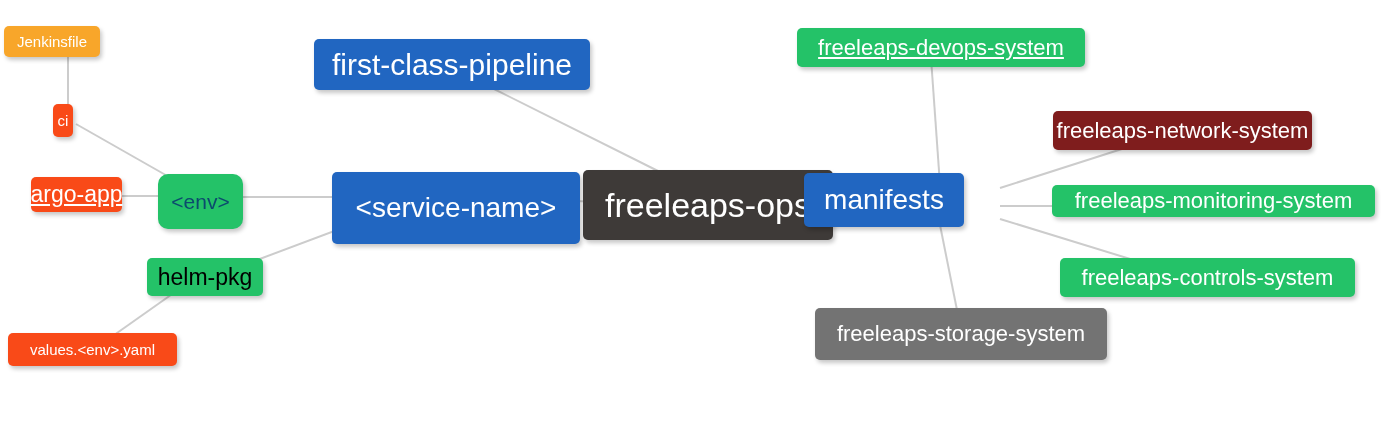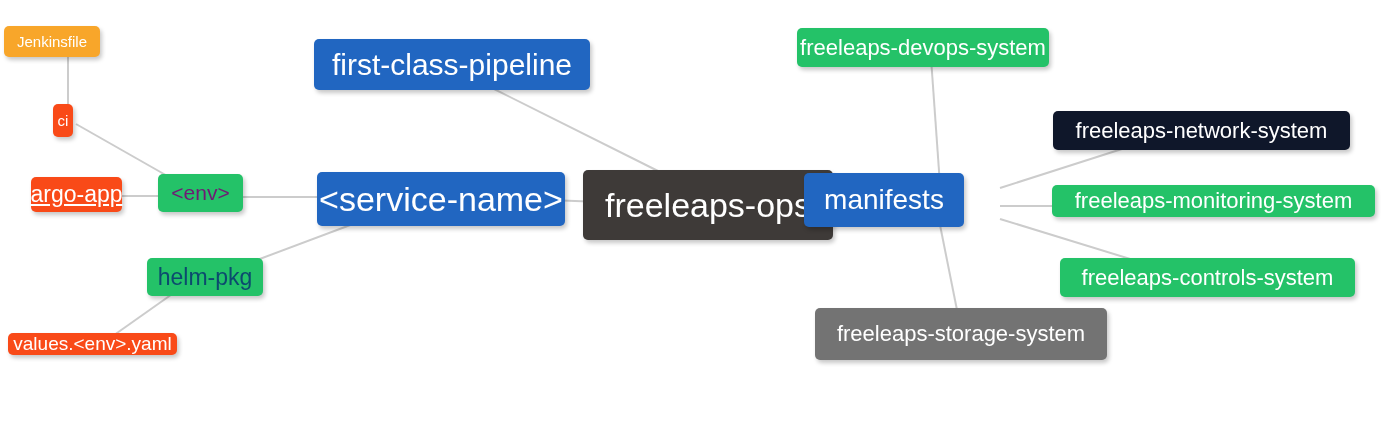"freeleaps-devops-system" div.node { text-decoration: none -> underline; width: 252px -> 288px }
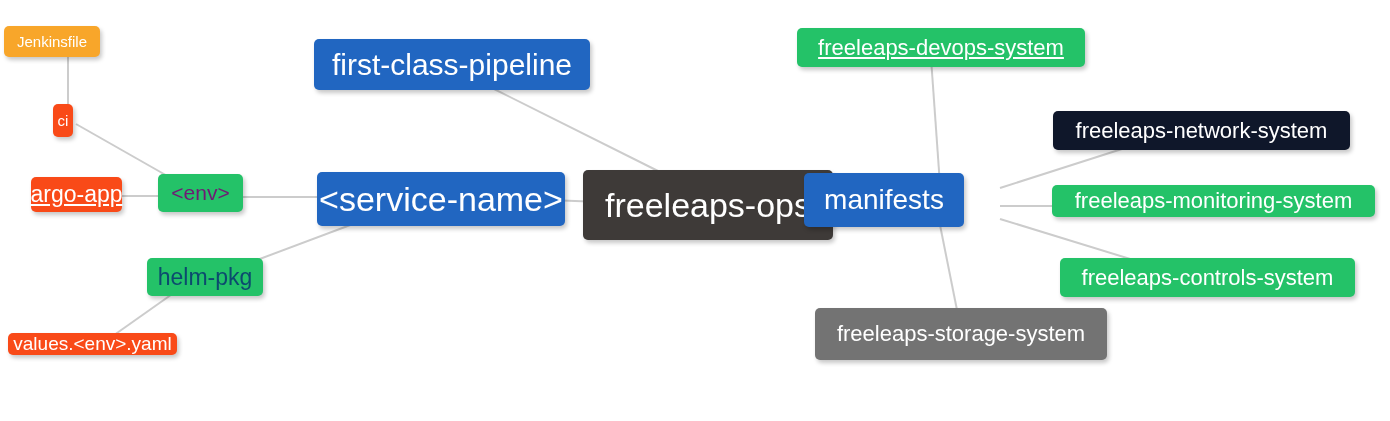"freeleaps-network-system" div.node { background: #0f172a -> #7f1d1d; width: 297px -> 259px }
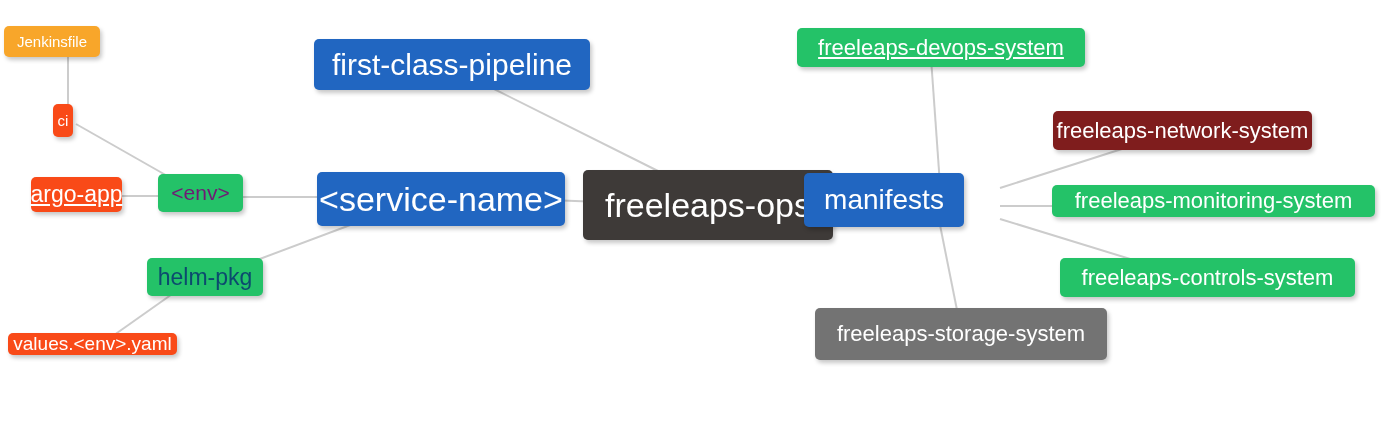"<env>" div.node { border-radius: none -> 10px; color: #701a75 -> #0c4a6e; height: 38px -> 55px }
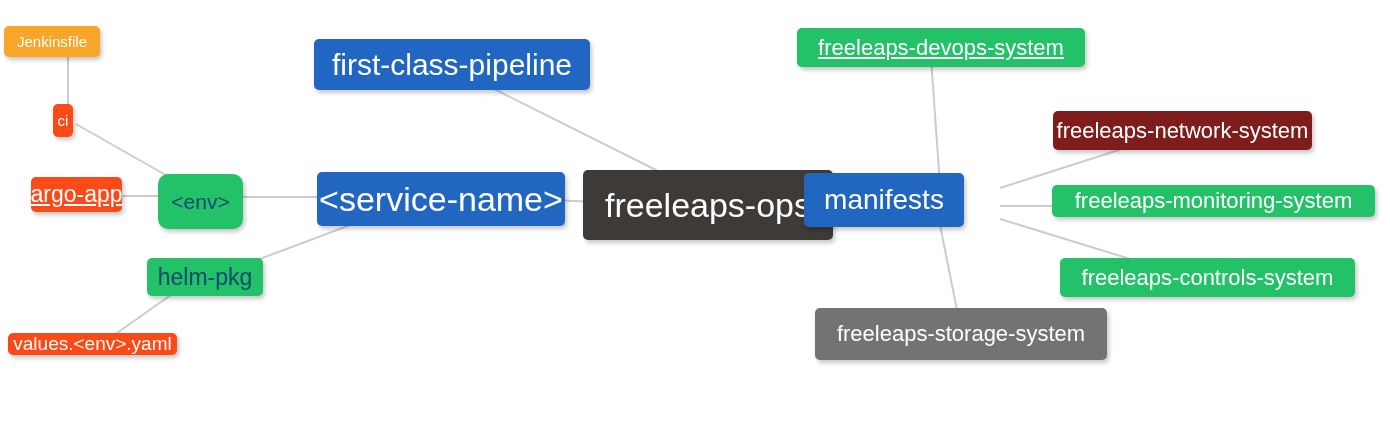"<service-name>" div.node { font-size: 34px -> 28px; height: 54px -> 72px; left: 317px -> 332px }
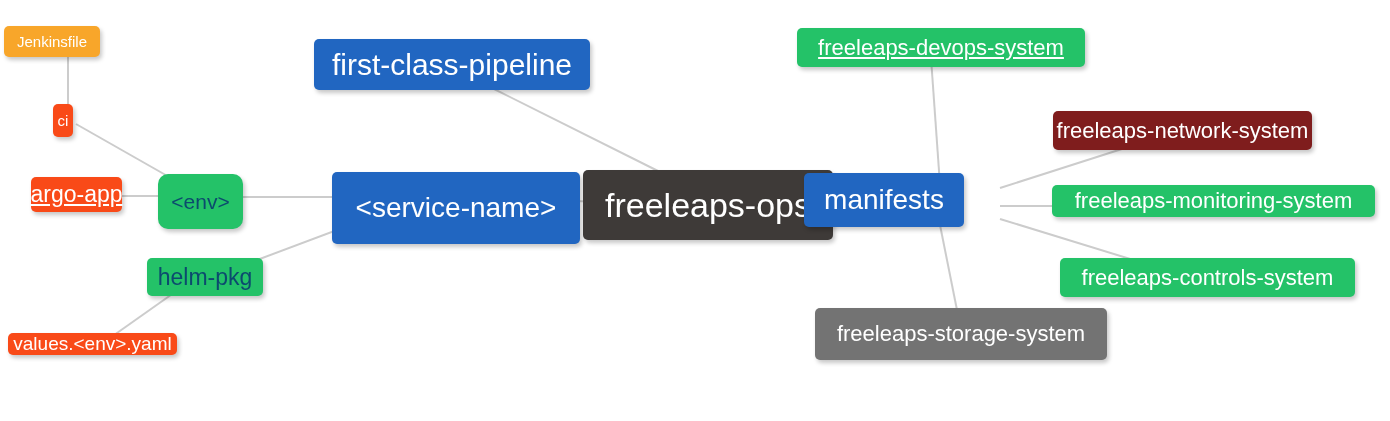"helm-pkg" div.node { color: #0c4a6e -> #000000 }
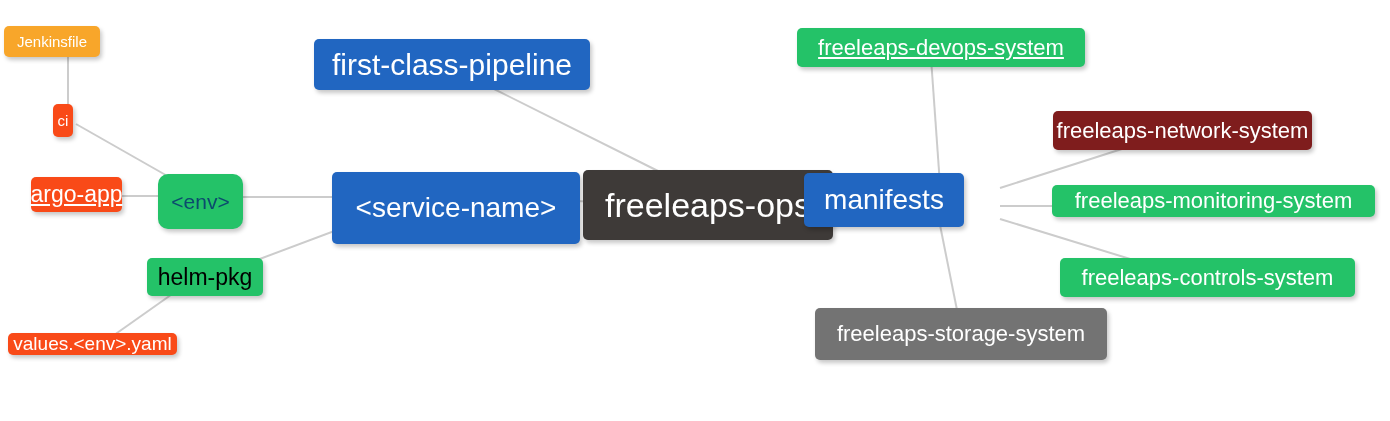"values.<env>.yaml" div.node { font-size: 19px -> 15px; height: 22px -> 33px }
